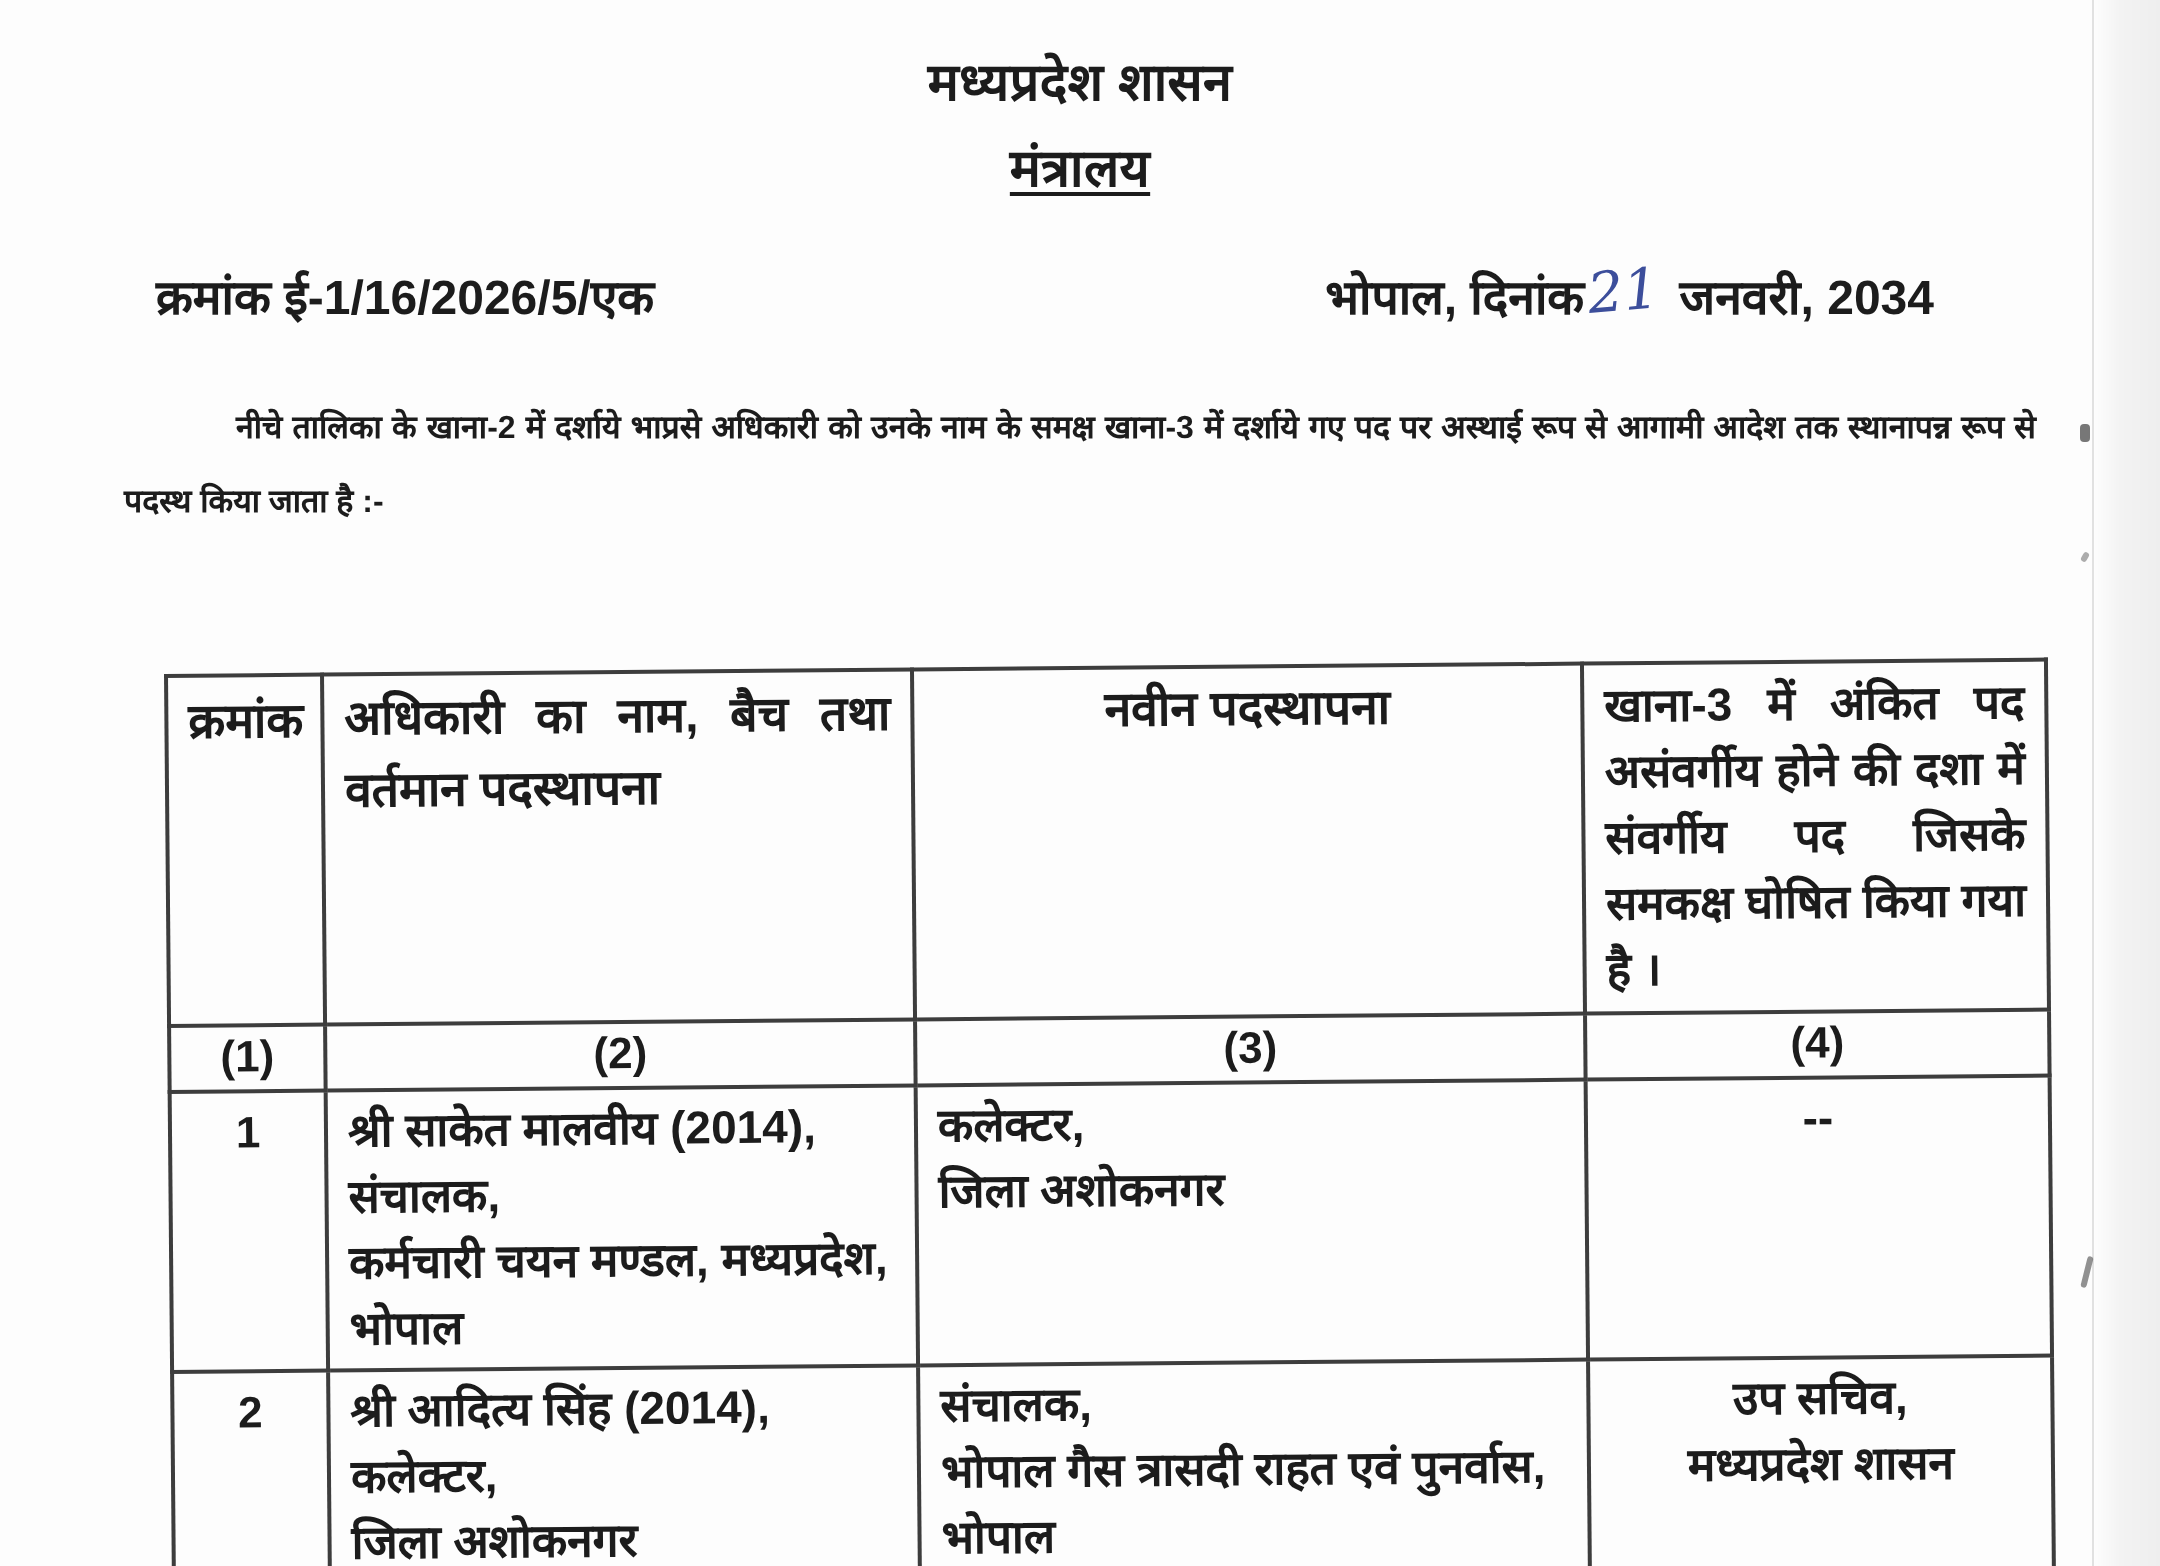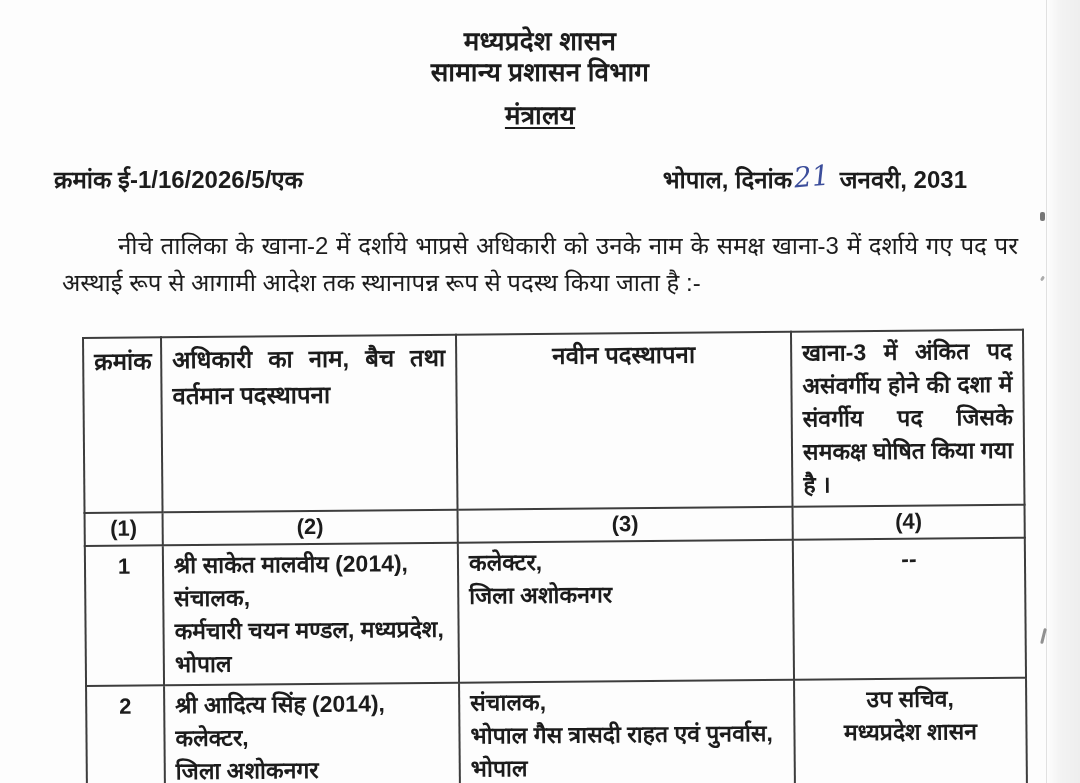"सामान्य प्रशासन विभाग" div { html: <div>सामान्य प्रशासन विभाग</div> -> none }
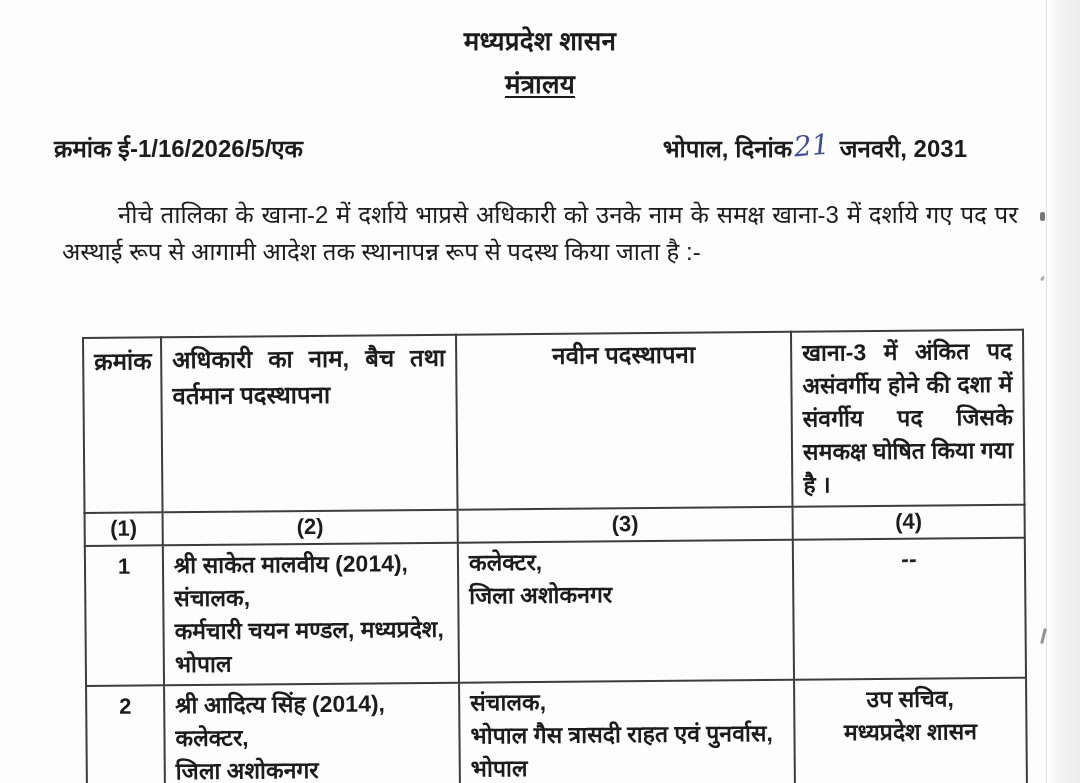"क्रमांक ई-1/16/2026/5/एक" .ref-row { padding: 0 113px 0 54px -> 0 113px 0 78px }
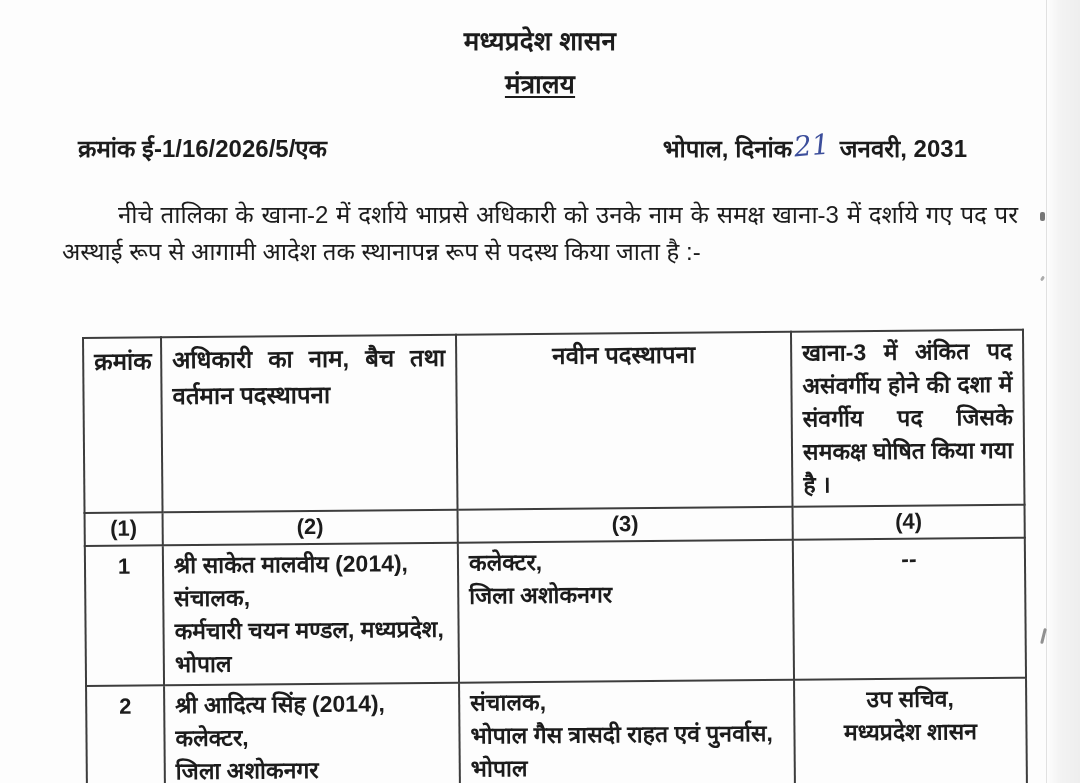"जनवरी, 2031" span { text: 2031 -> 2034 }
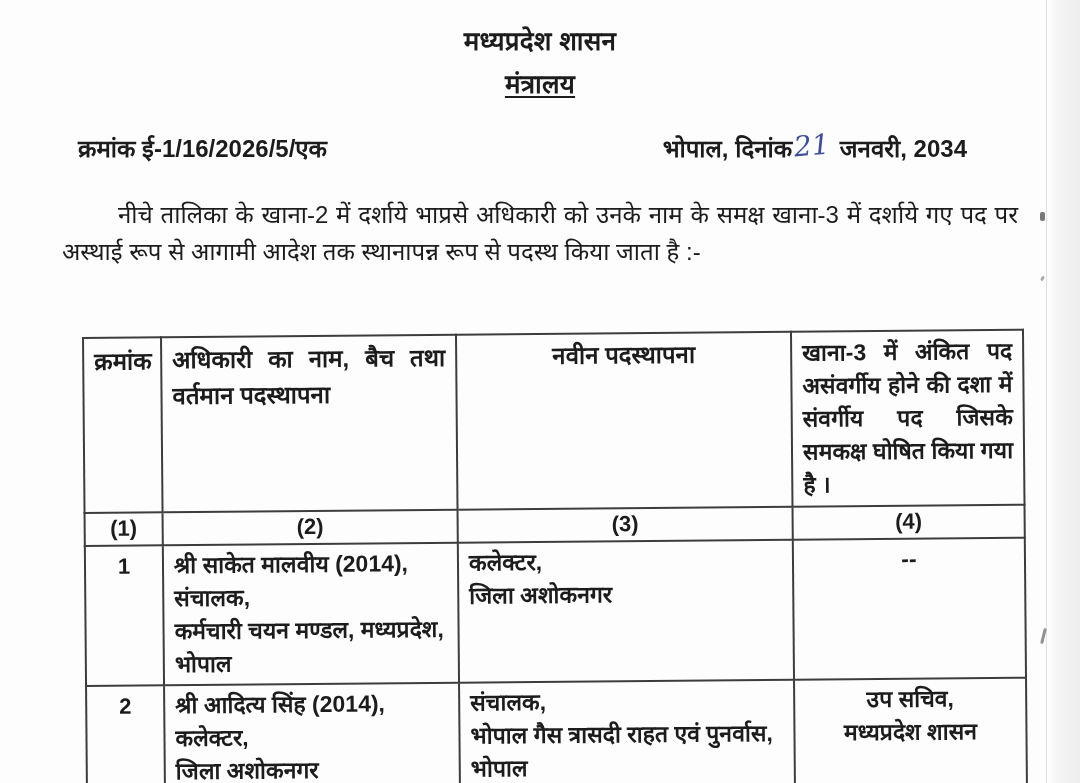"नीचे तालिका के खाना-2 में" .para { font-size: 24px -> 16px; font-weight: 400 -> 700 }
